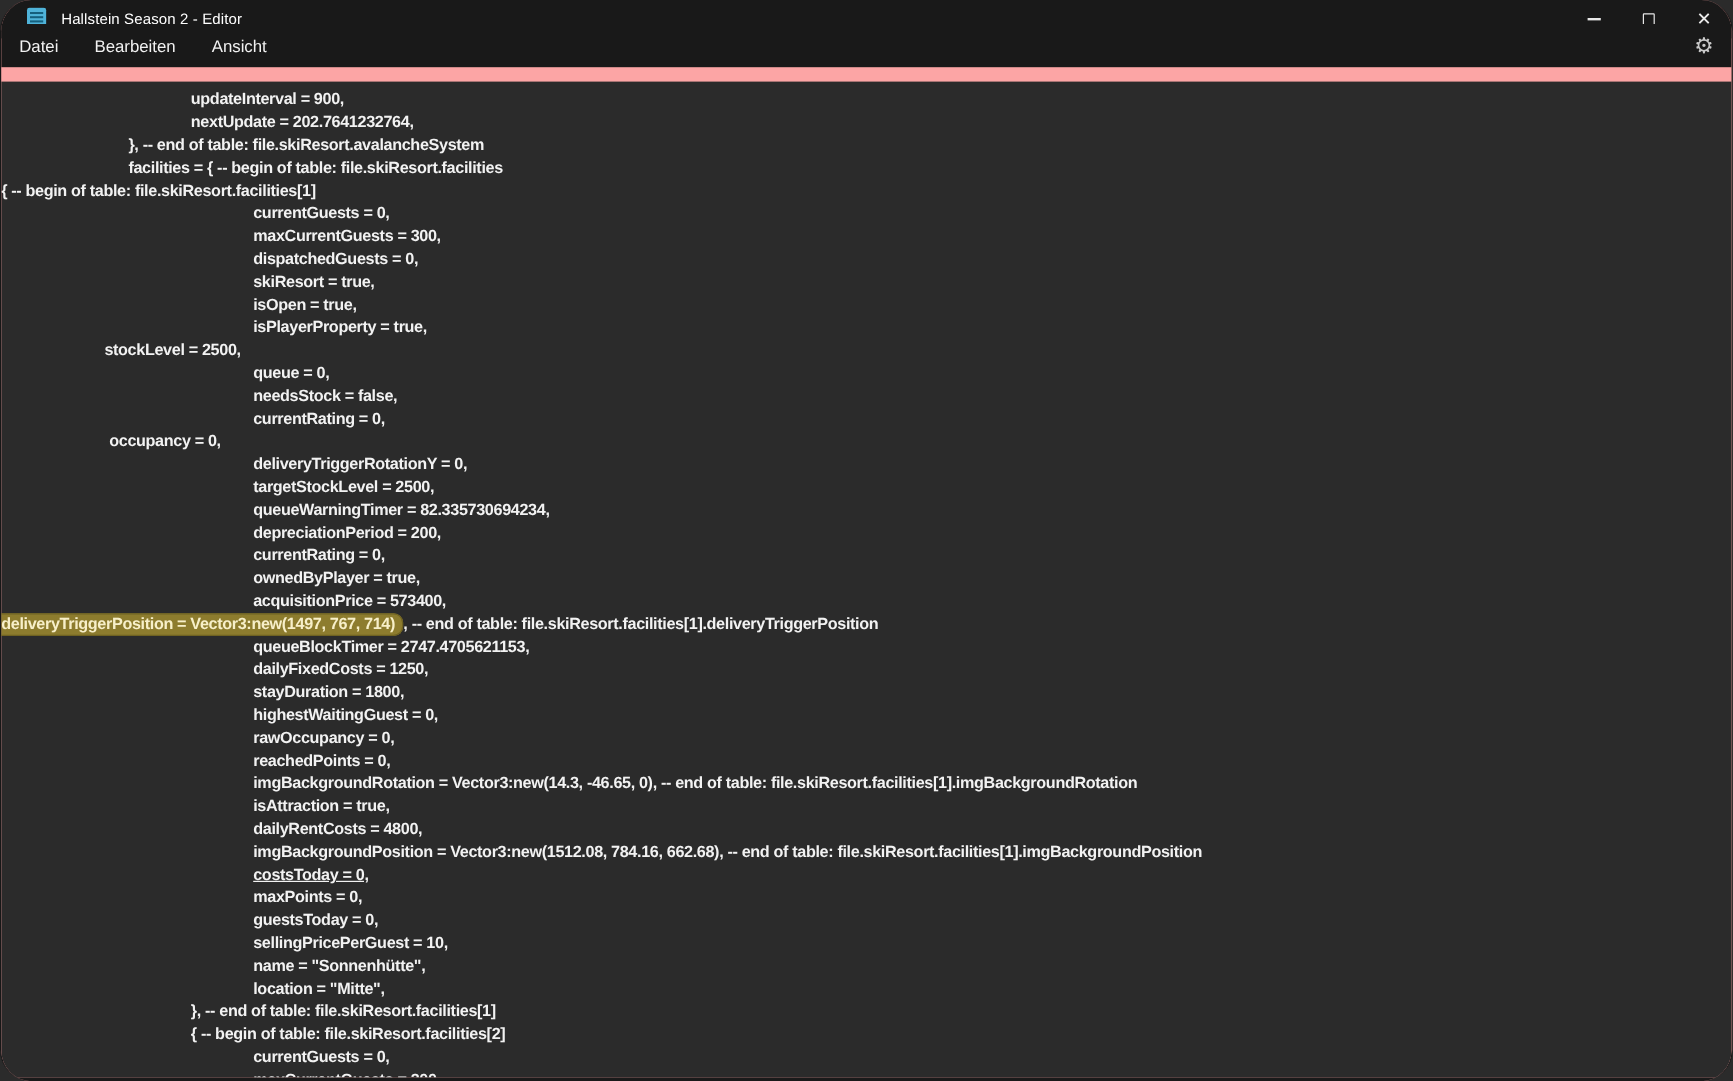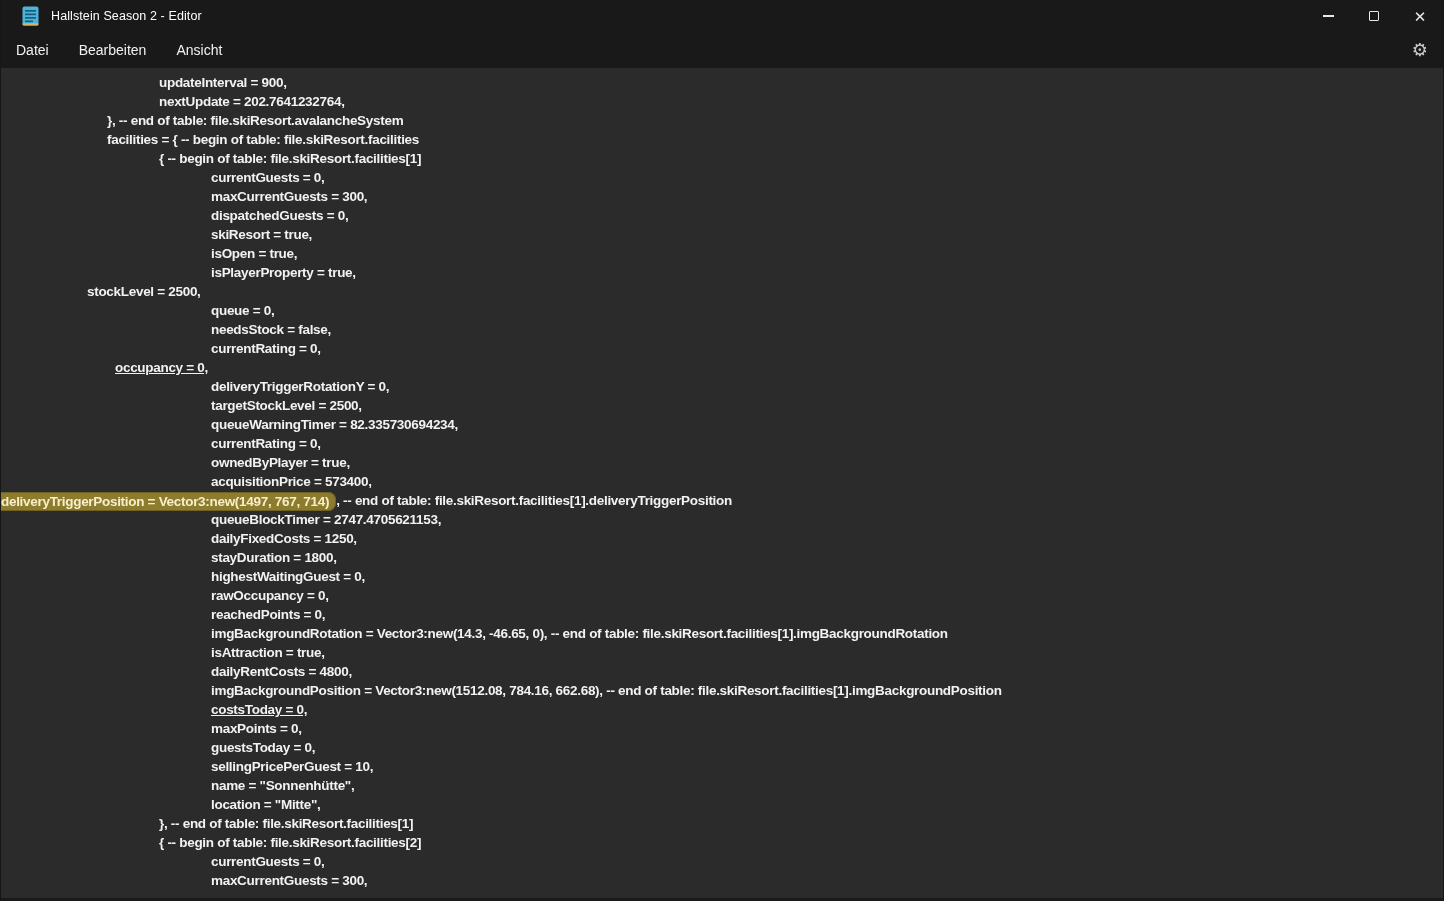"Hallstein Season 2 - Editor" .window { border-radius: none -> 26px }
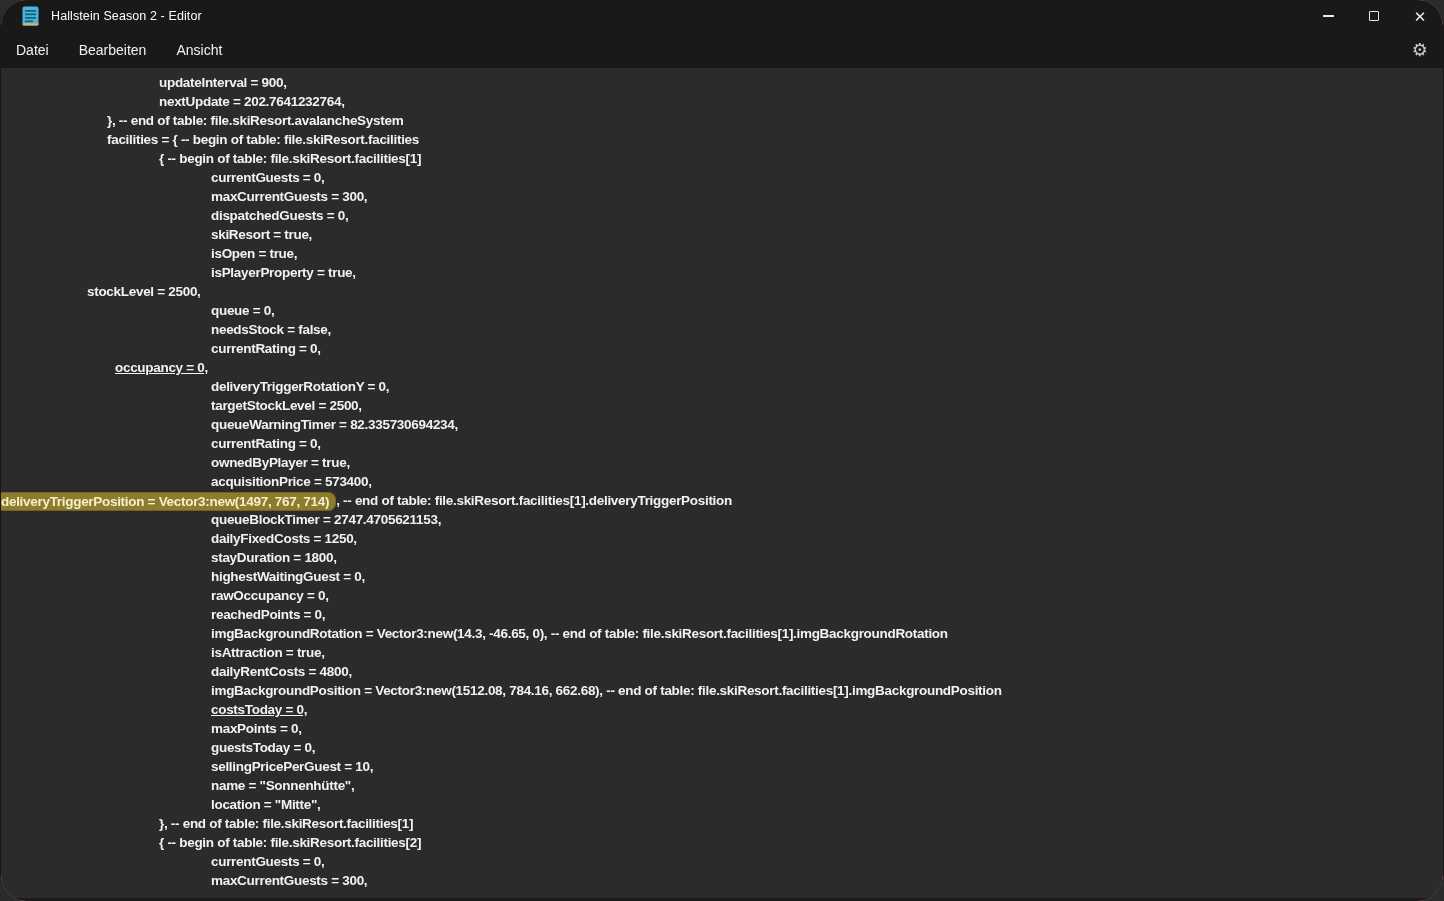"Datei" .menubar { top: 32px -> 20px }
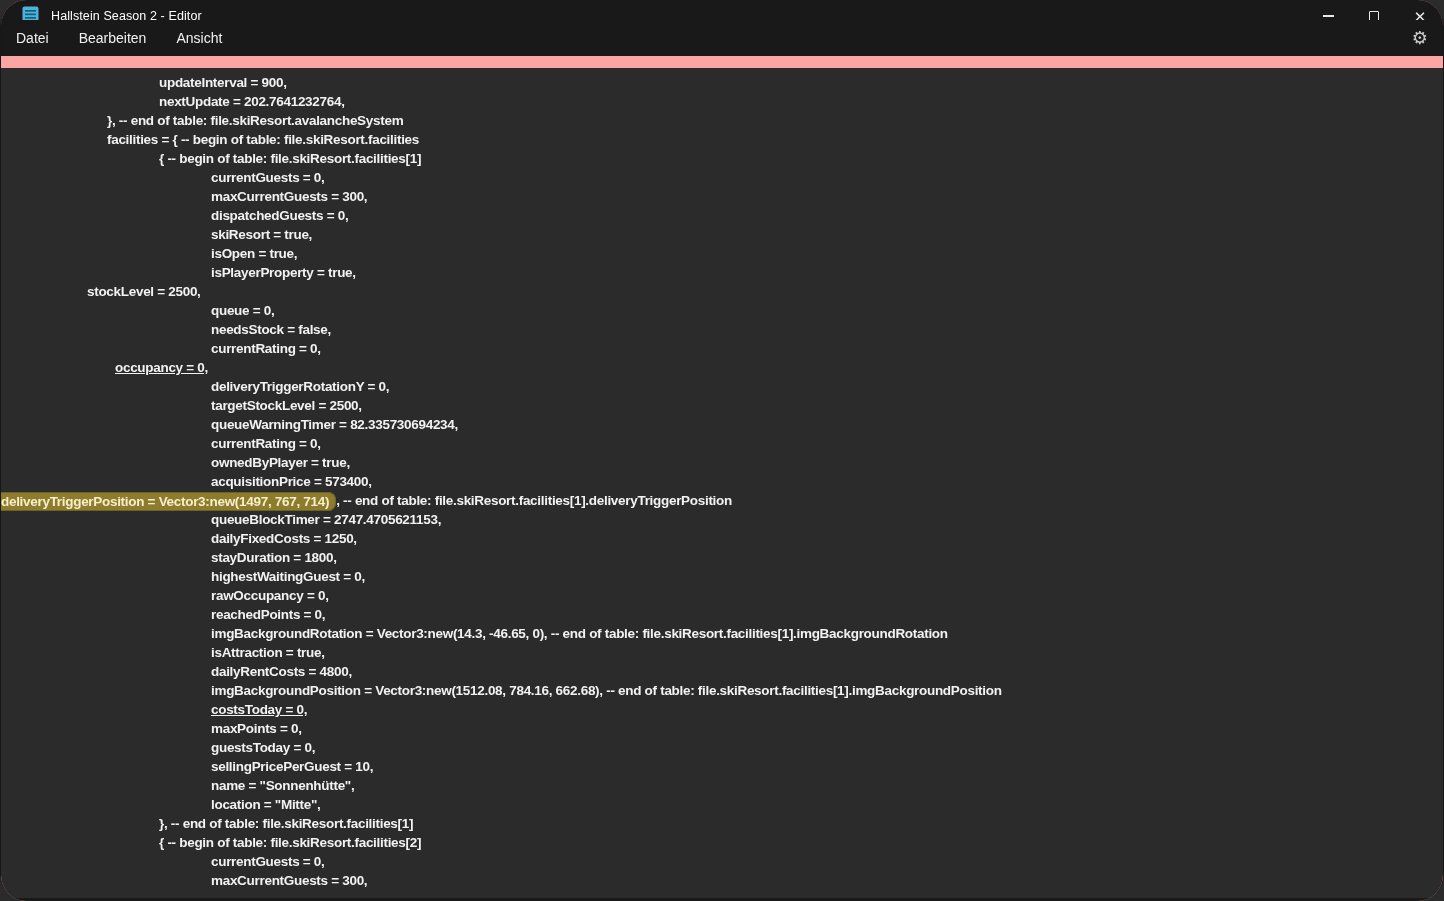"{ -- begin of table: file.skiResort.facilities[1]" div.line { padding-left: 158px -> none }
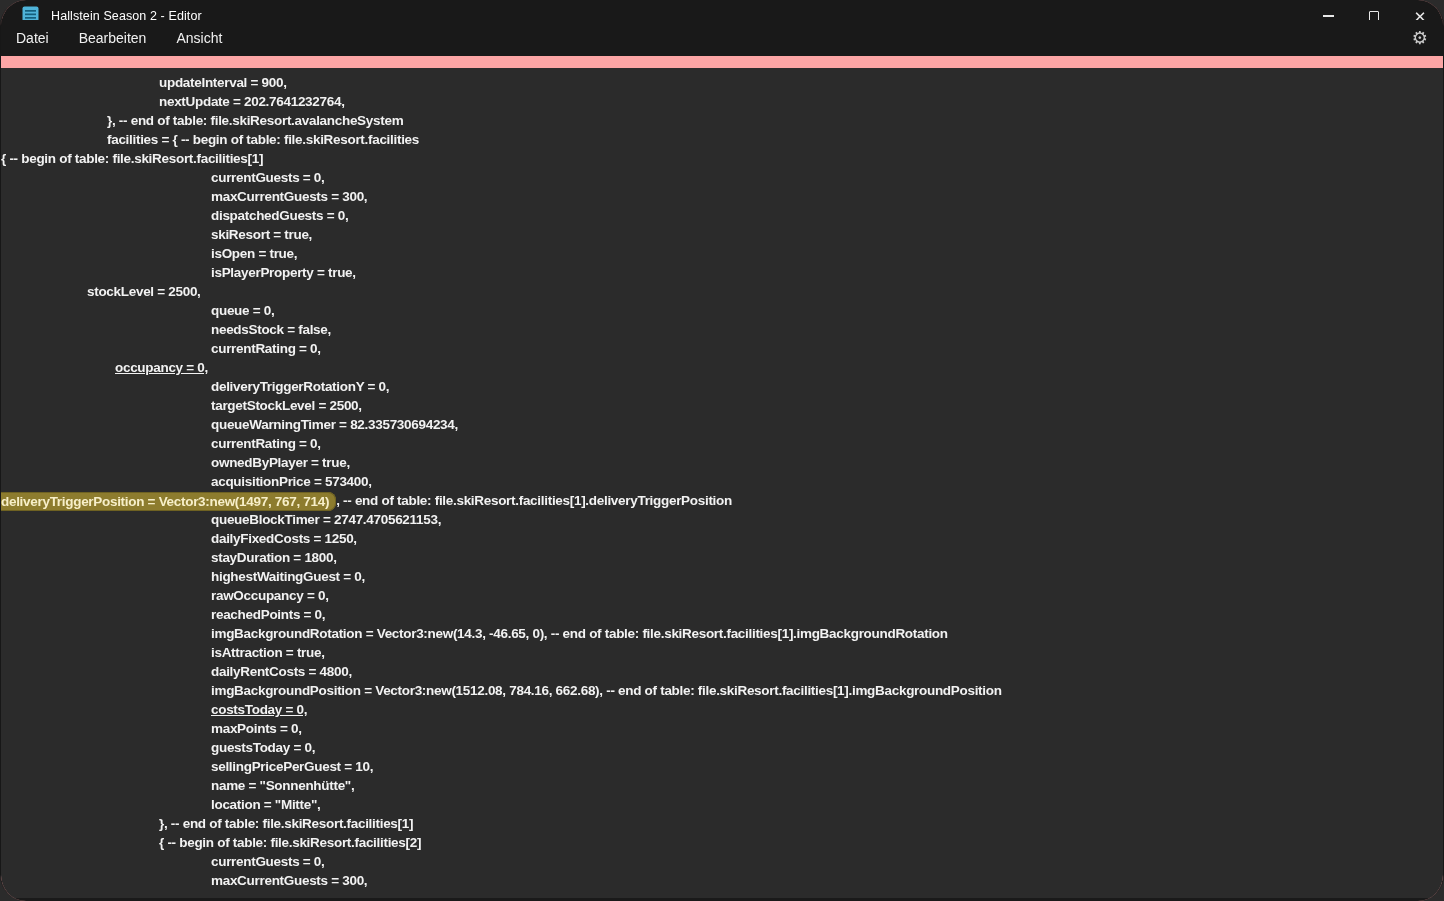"occupancy = 0," div.line { padding-left: 114px -> 90px; text-decoration: underline -> none }
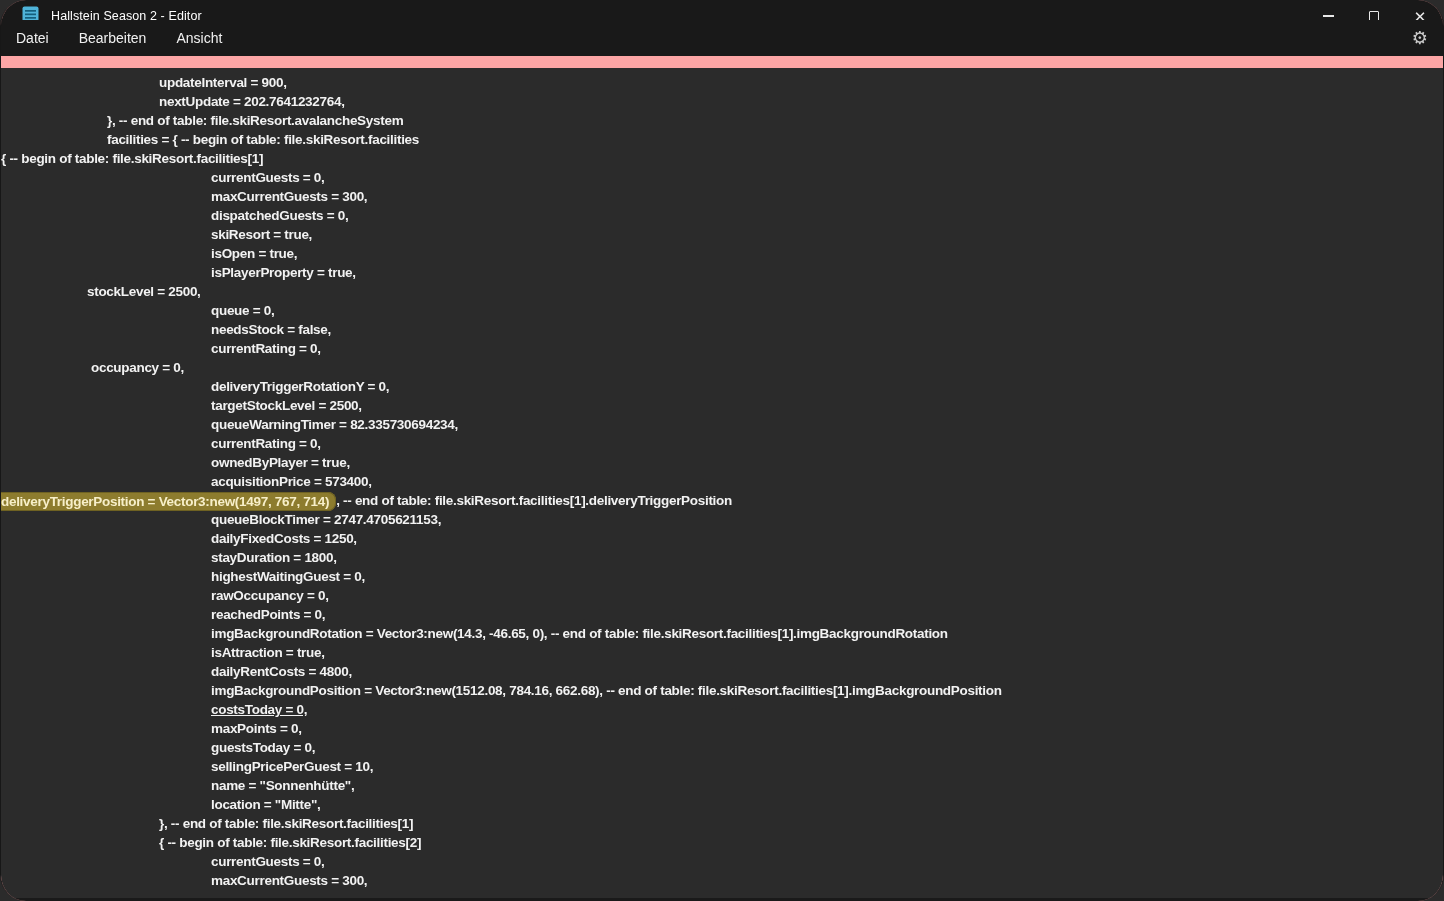"depreciationPeriod = 200," div.line { html: none -> <div>depreciationPeriod = 200,</div> }
